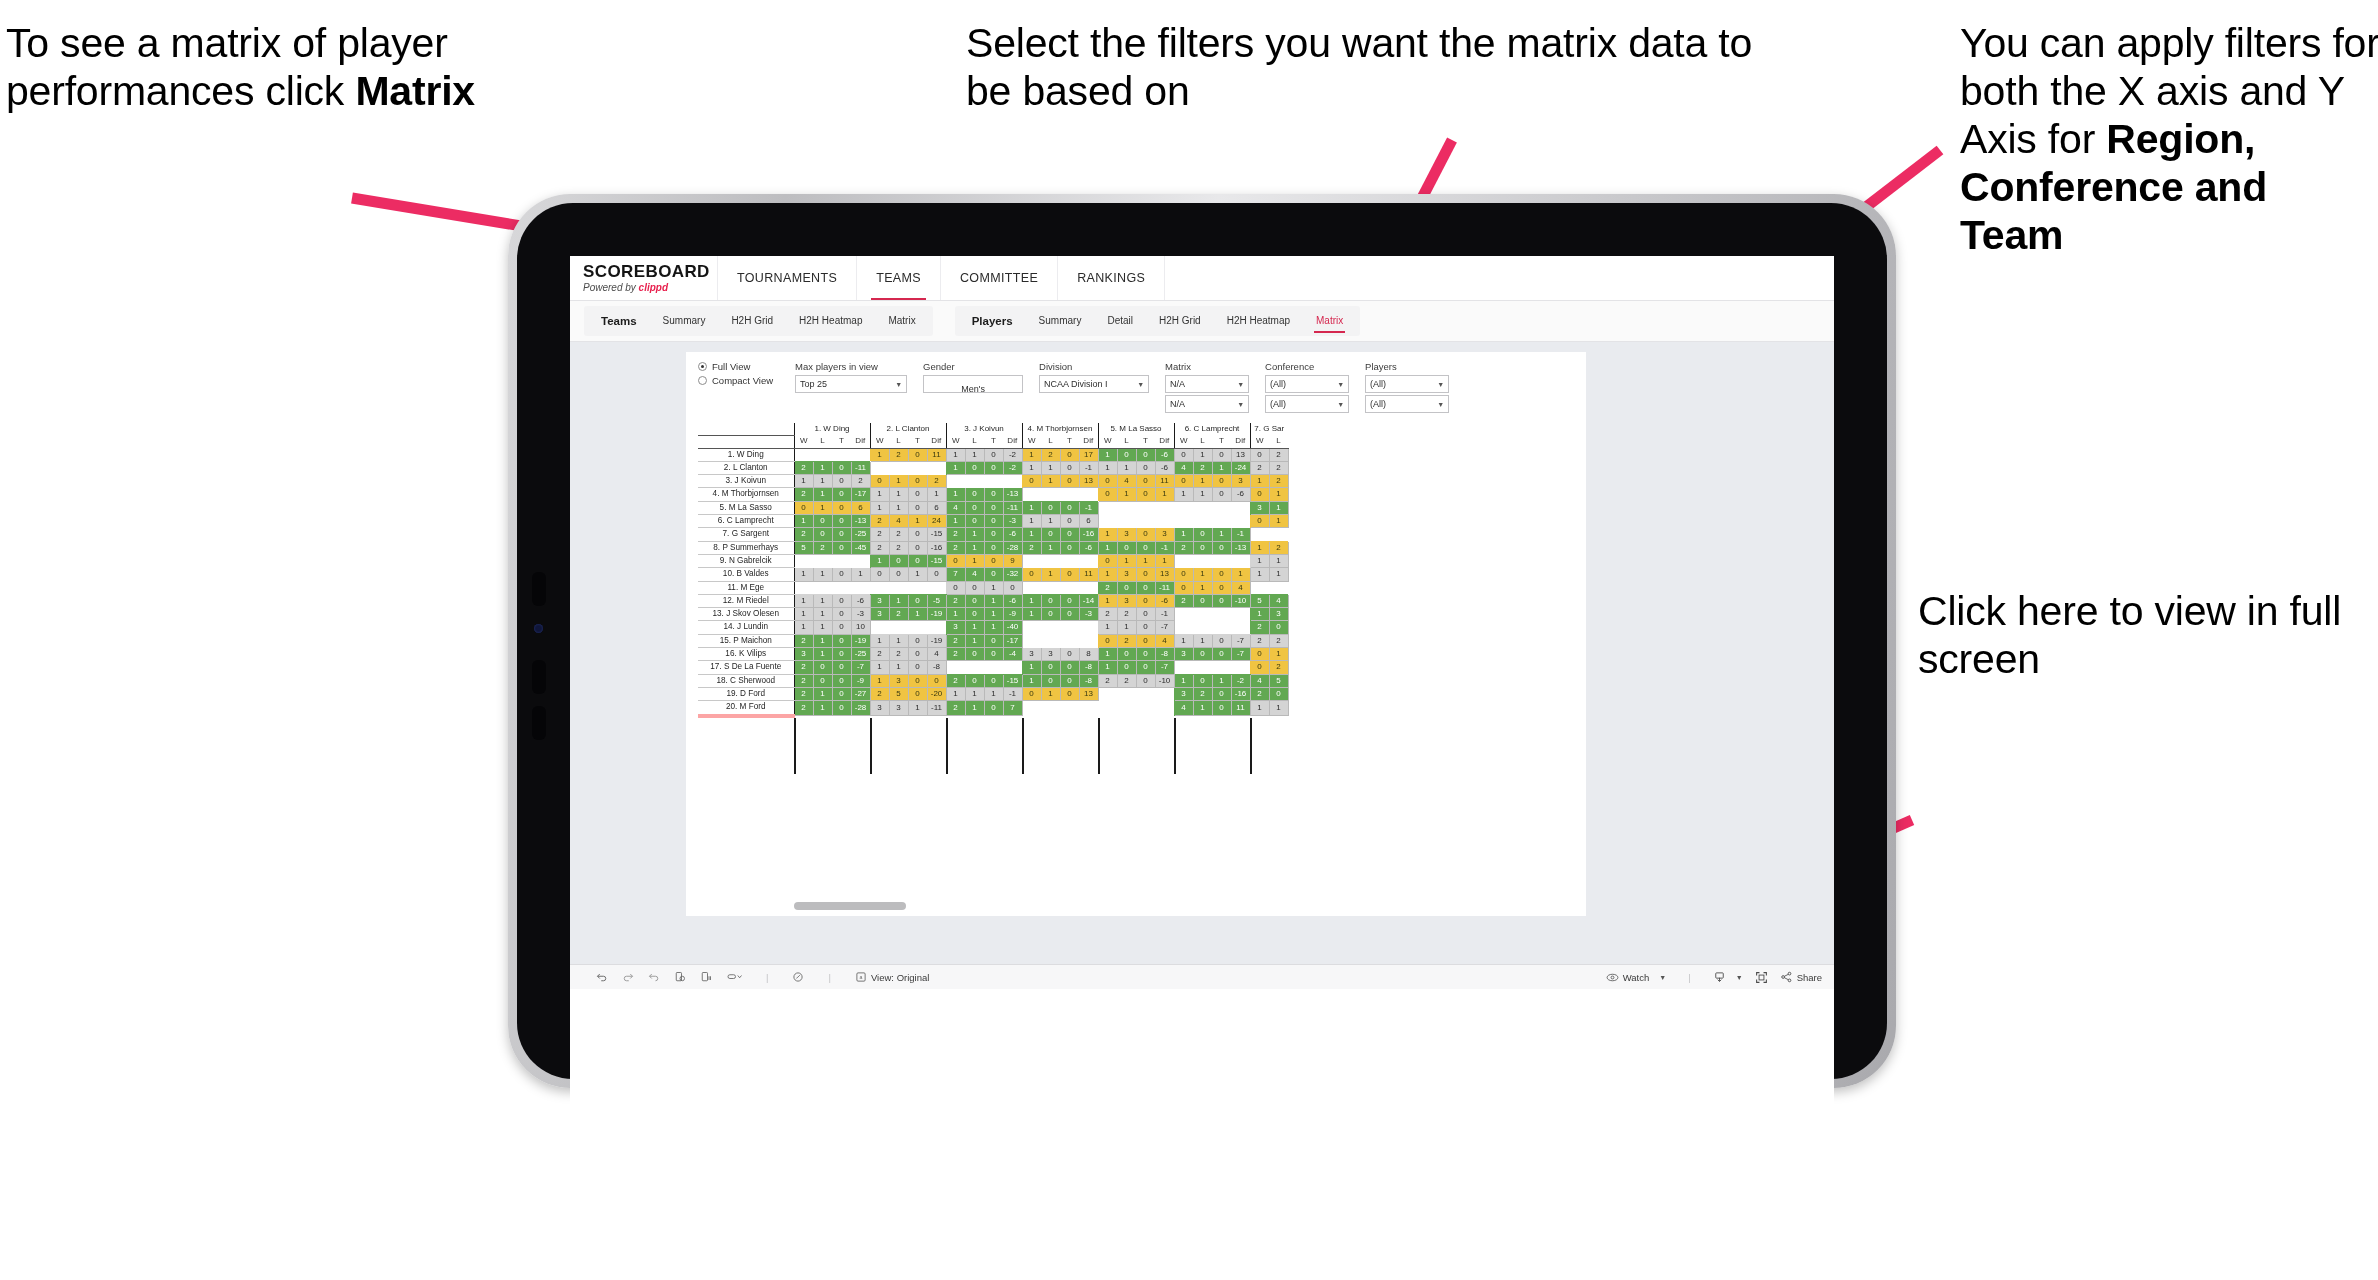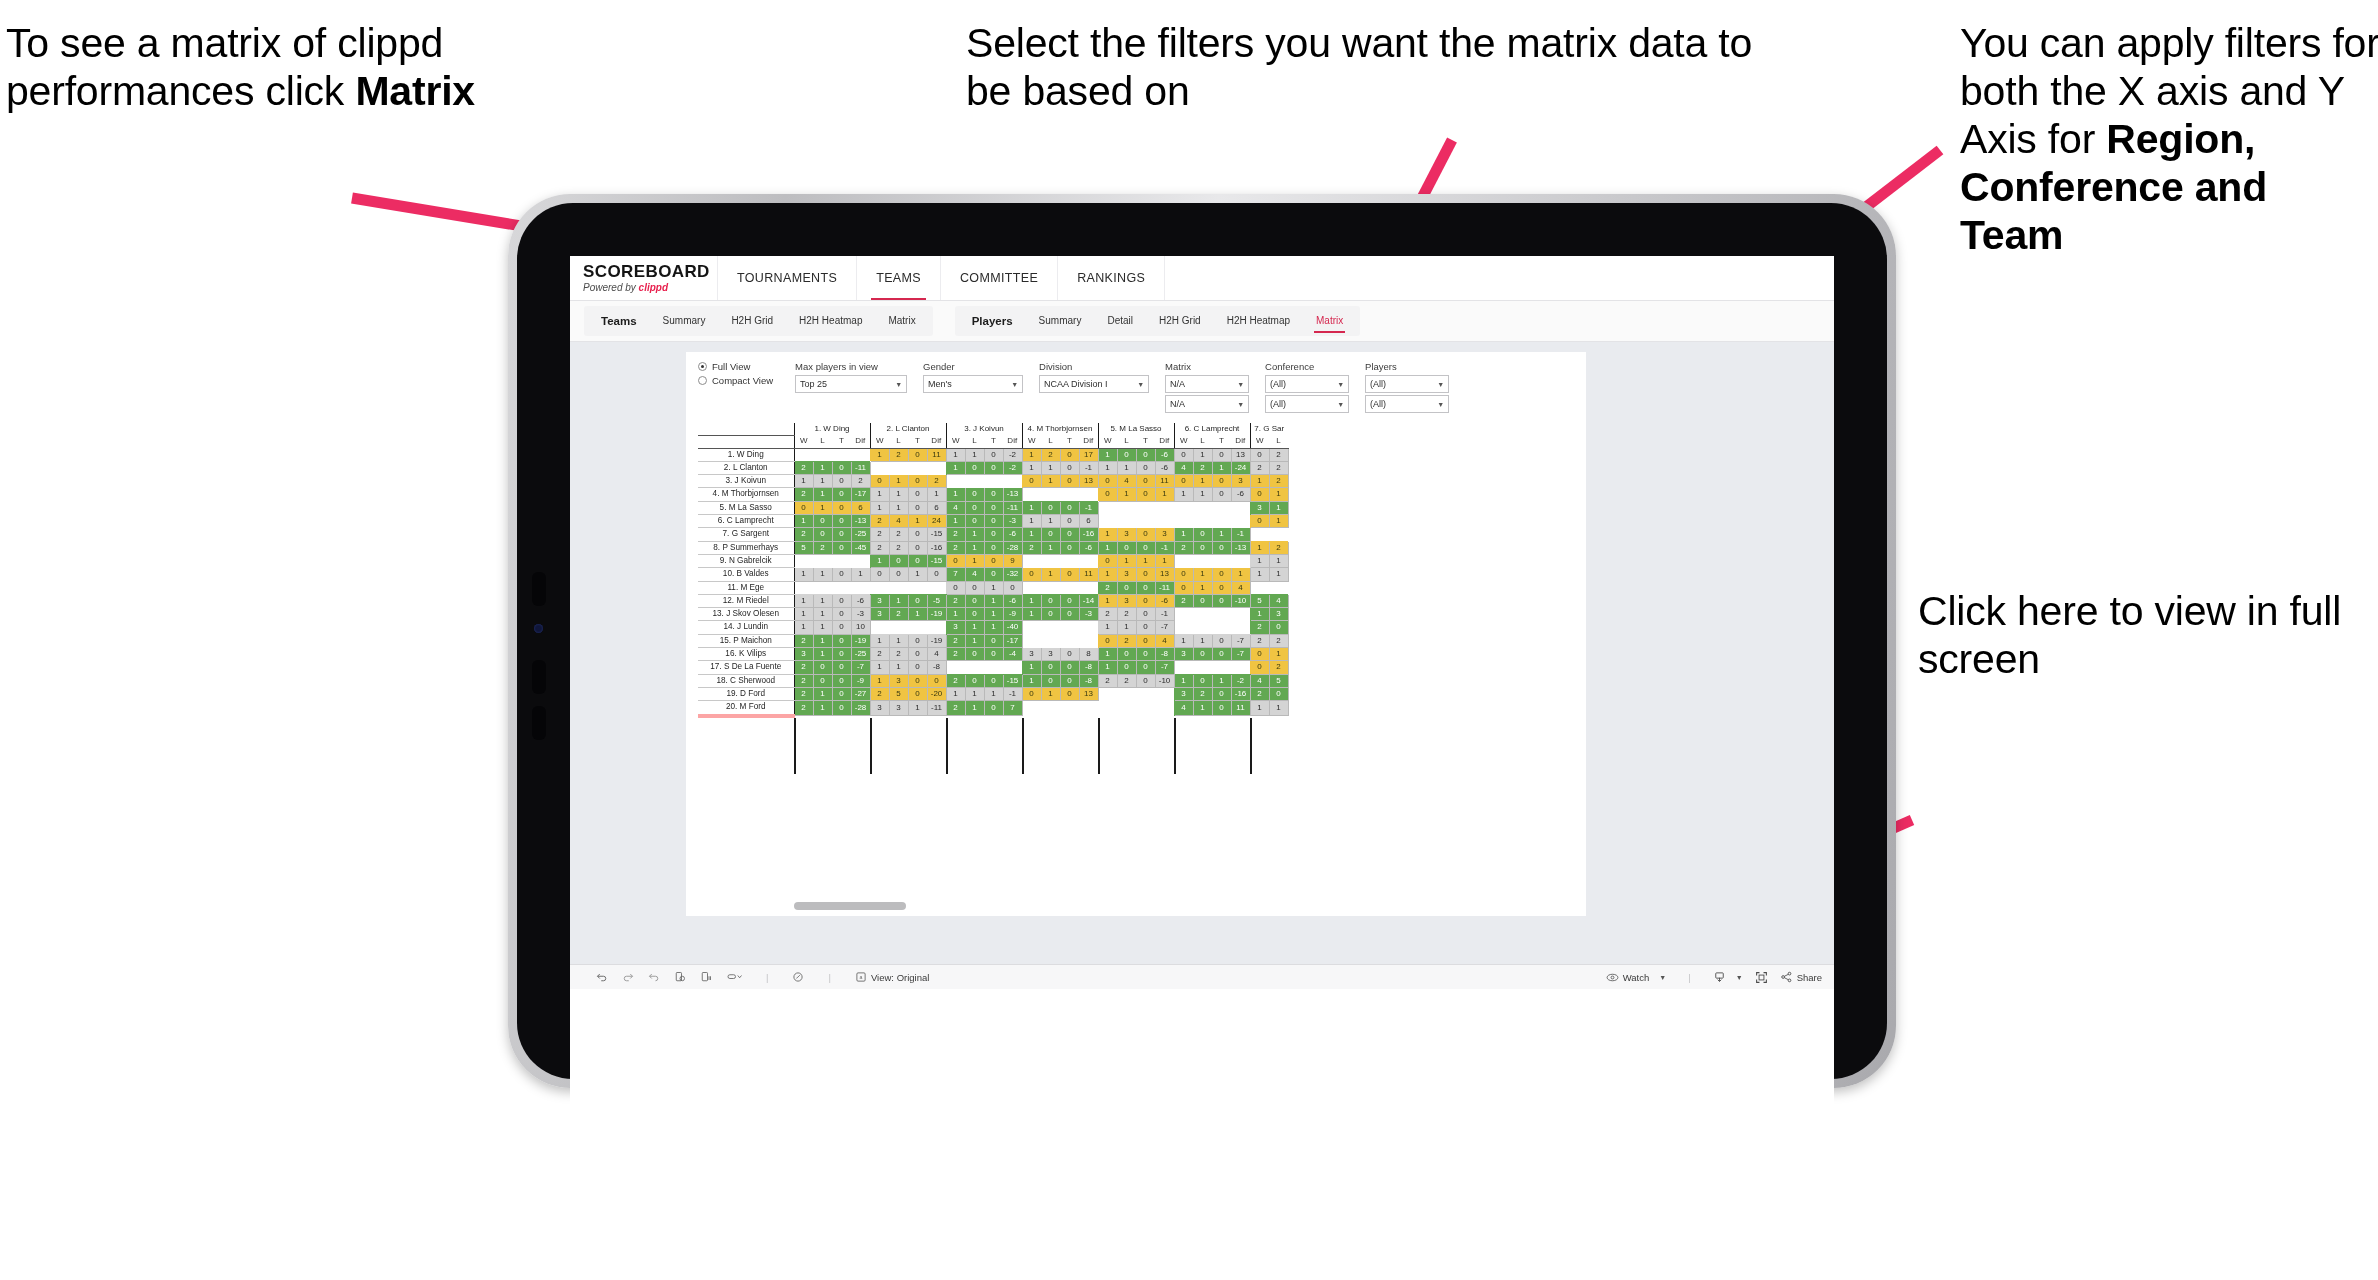"To see a matrix of" span { text: clippd -> player }
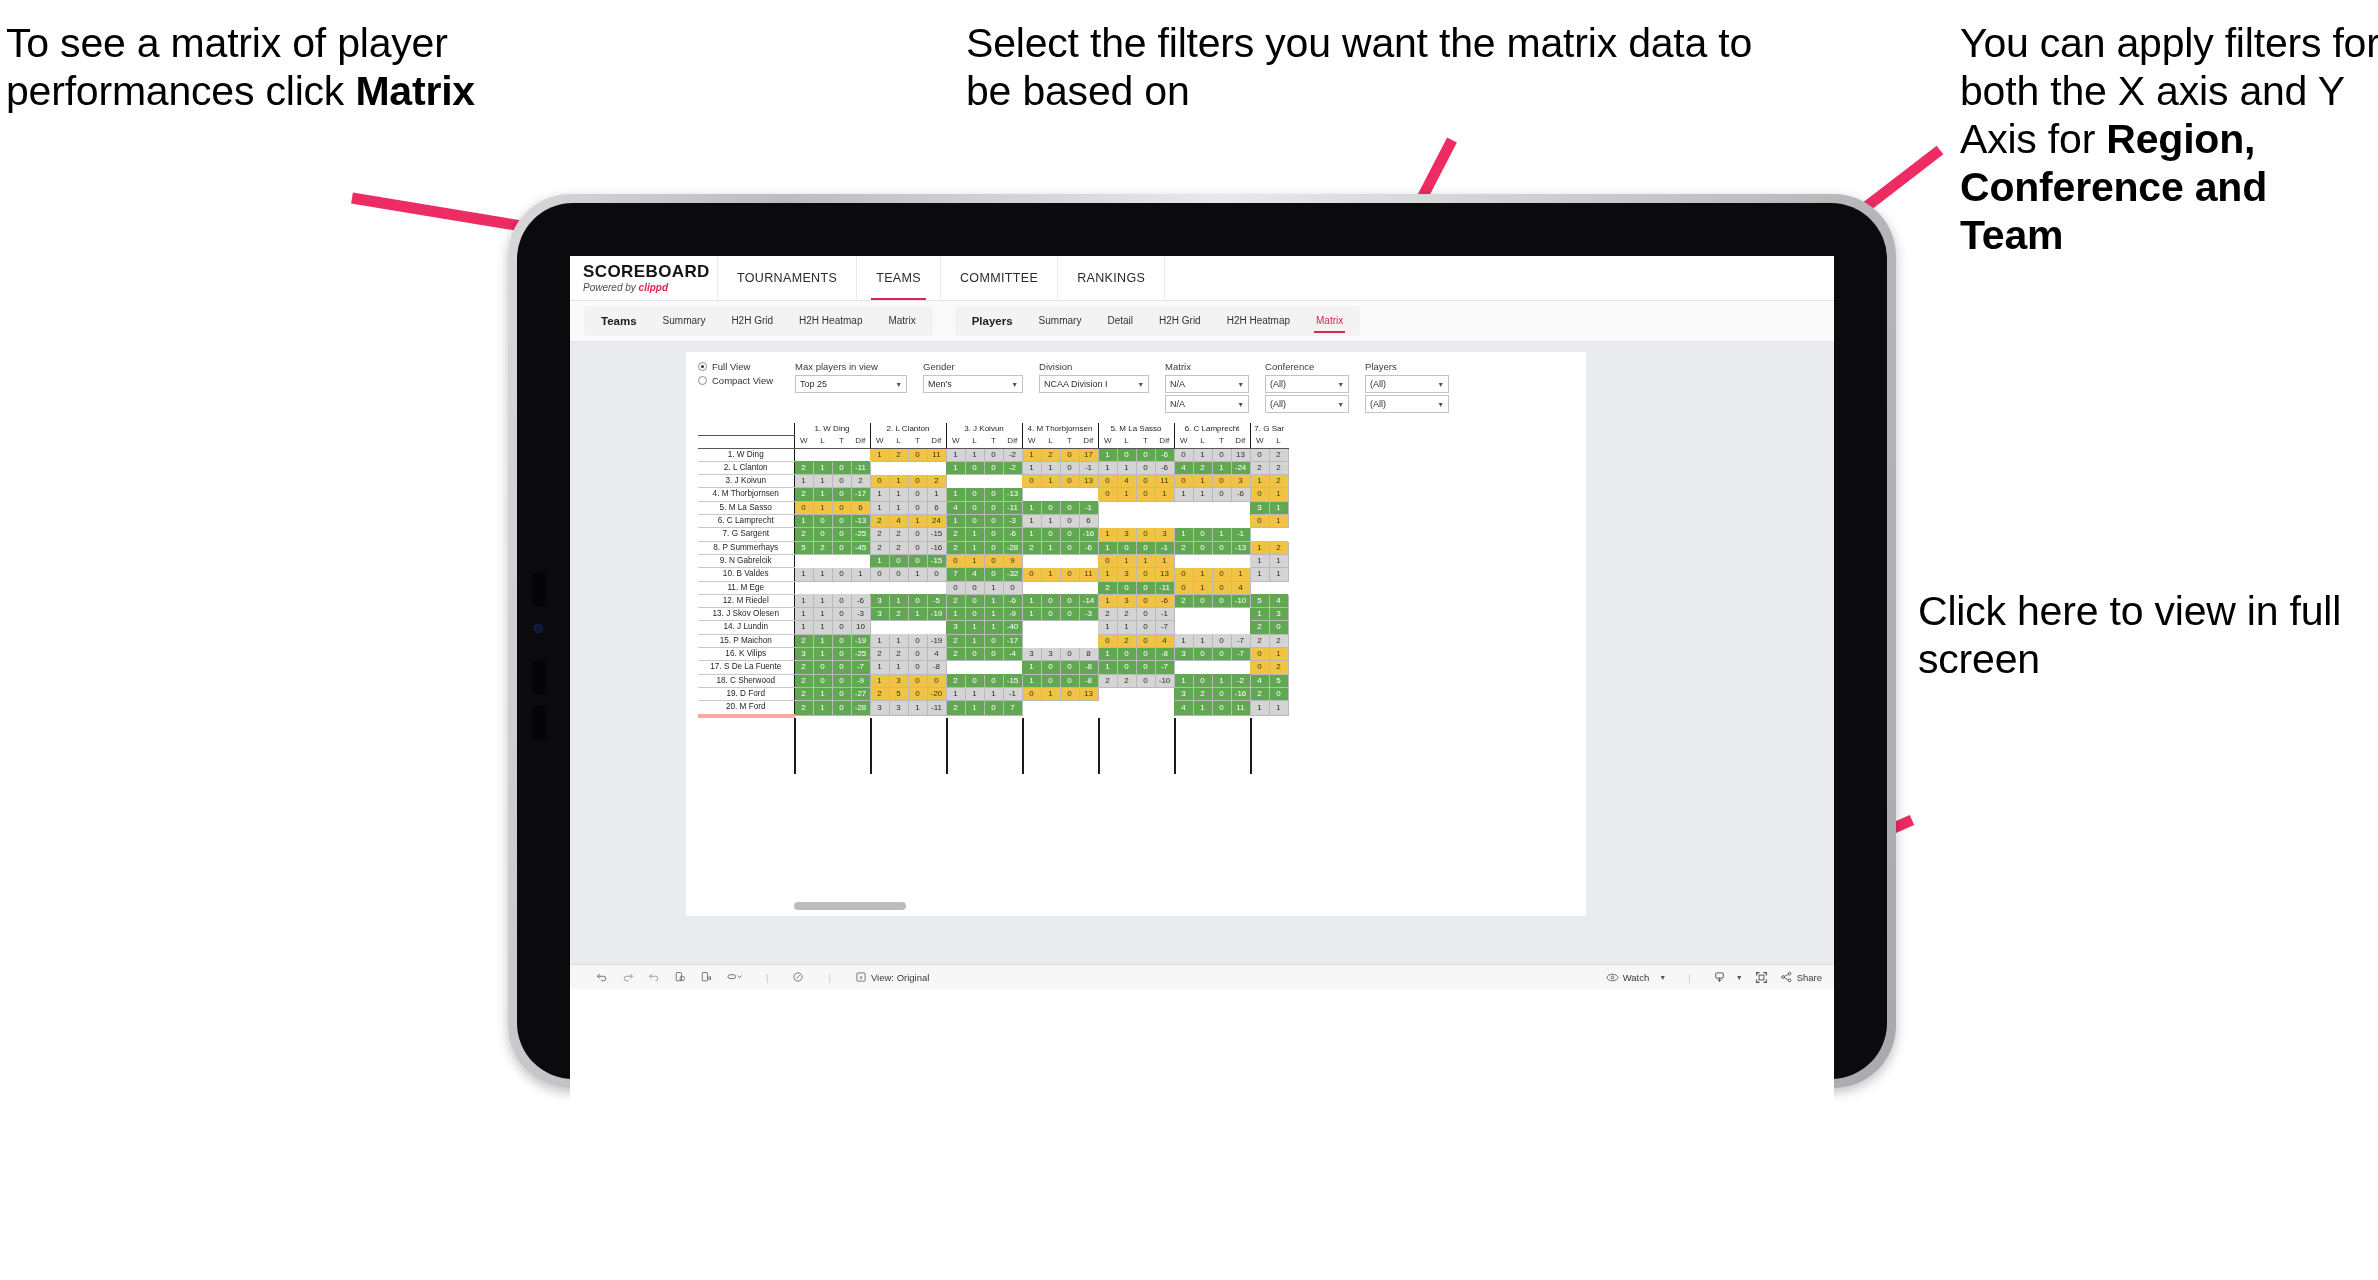"Men's" .w-gender { flex-direction: none -> column }
